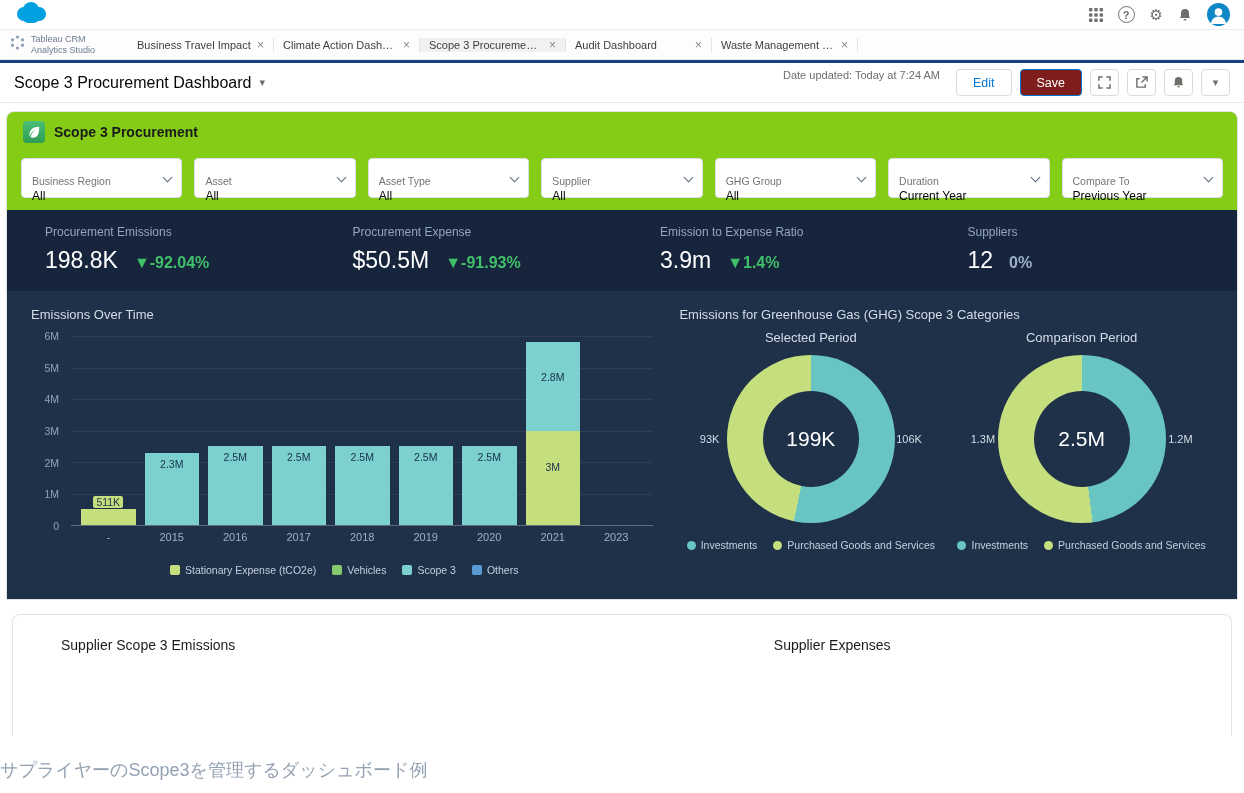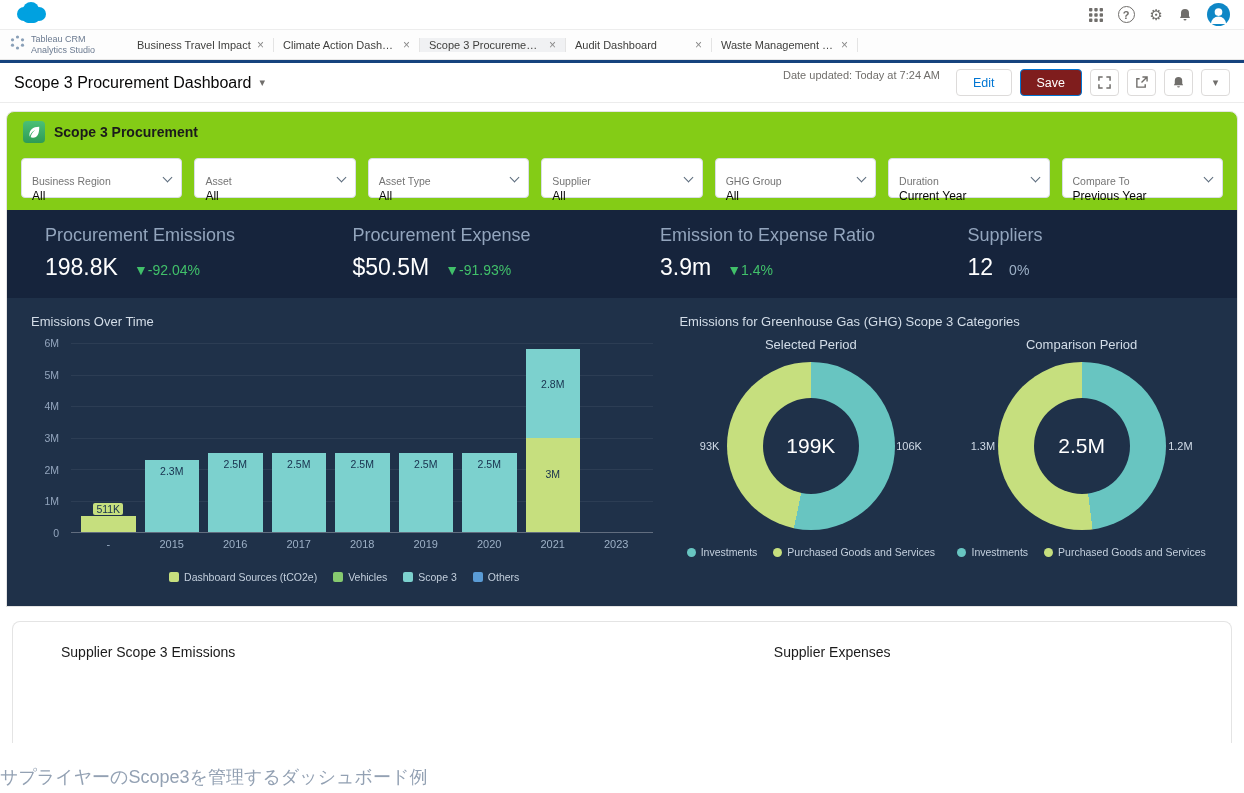"Procurement Emissions" .kpi-label { font-size: 18px -> 12px }
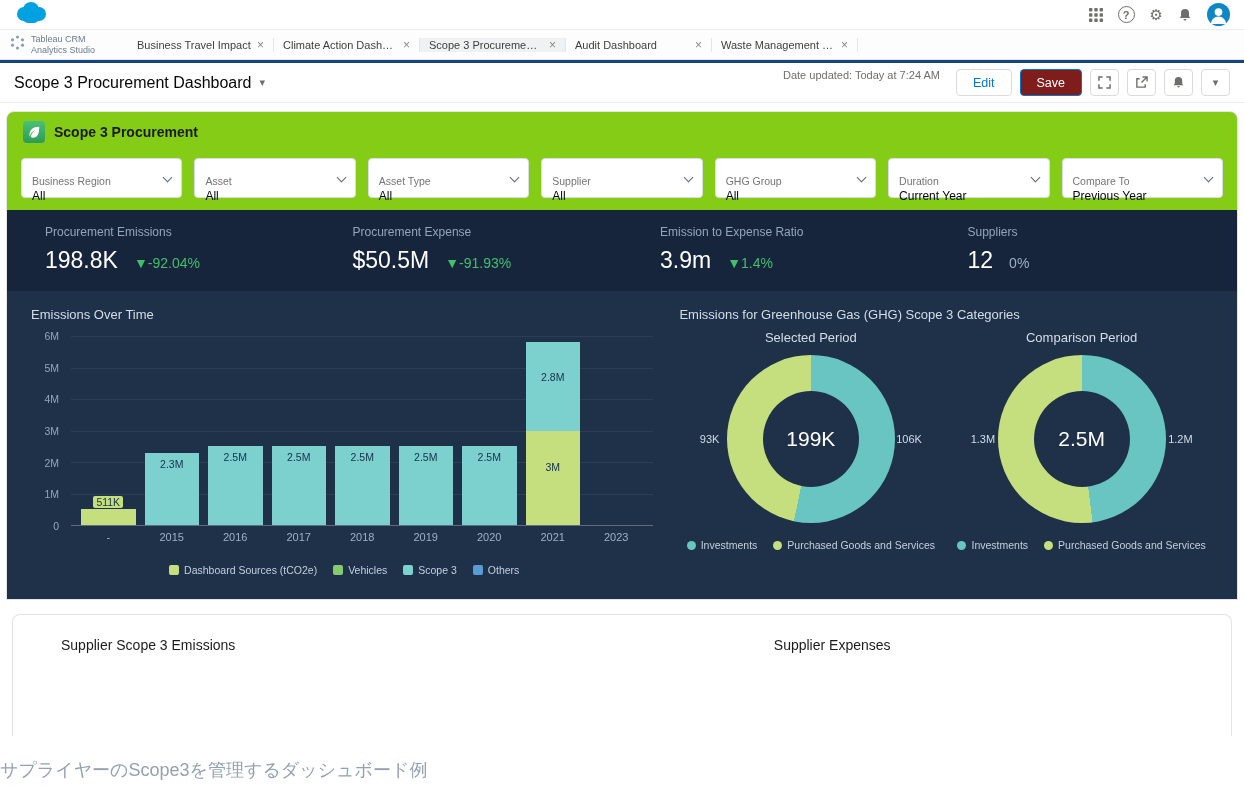"▼-92.04%" .kpi-delta { font-size: 14px -> 16px; font-weight: none -> bold }
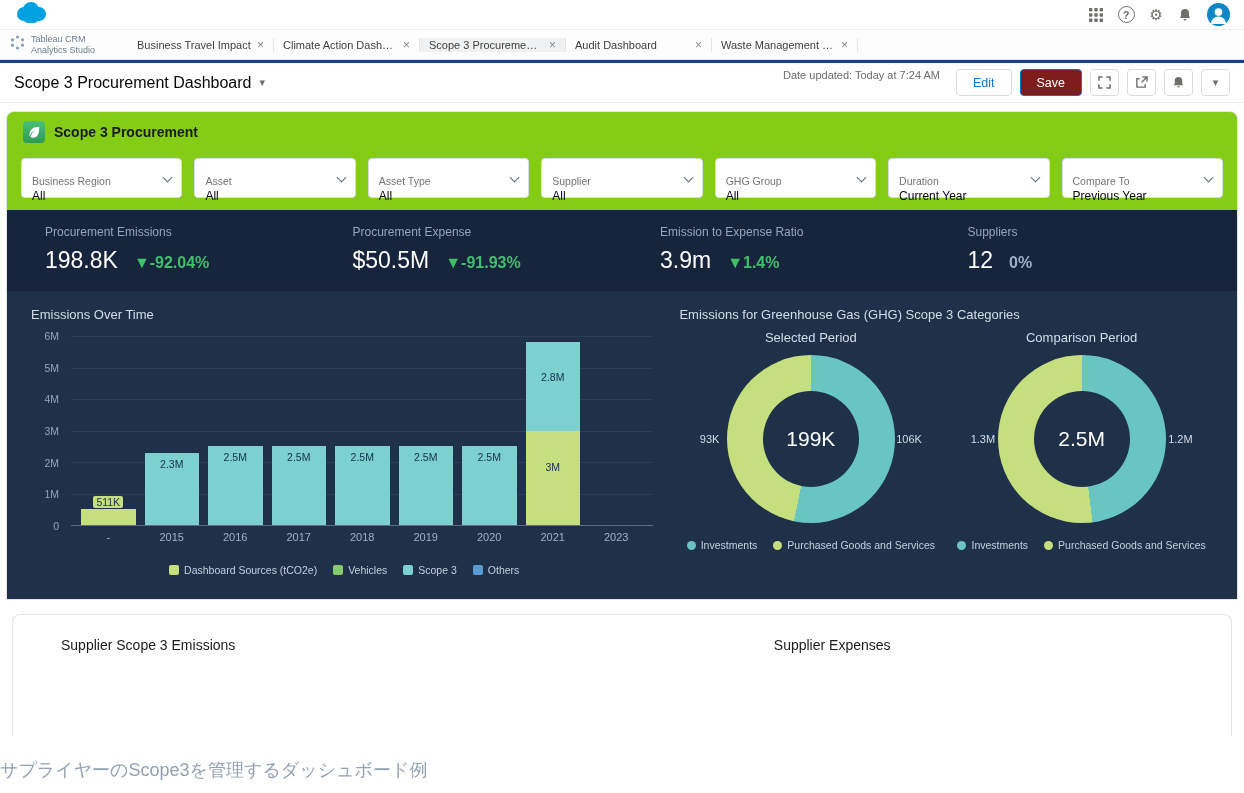"Dashboard Sources (tCO2e)" span { text: Dashboard Sources -> Stationary Expense }
